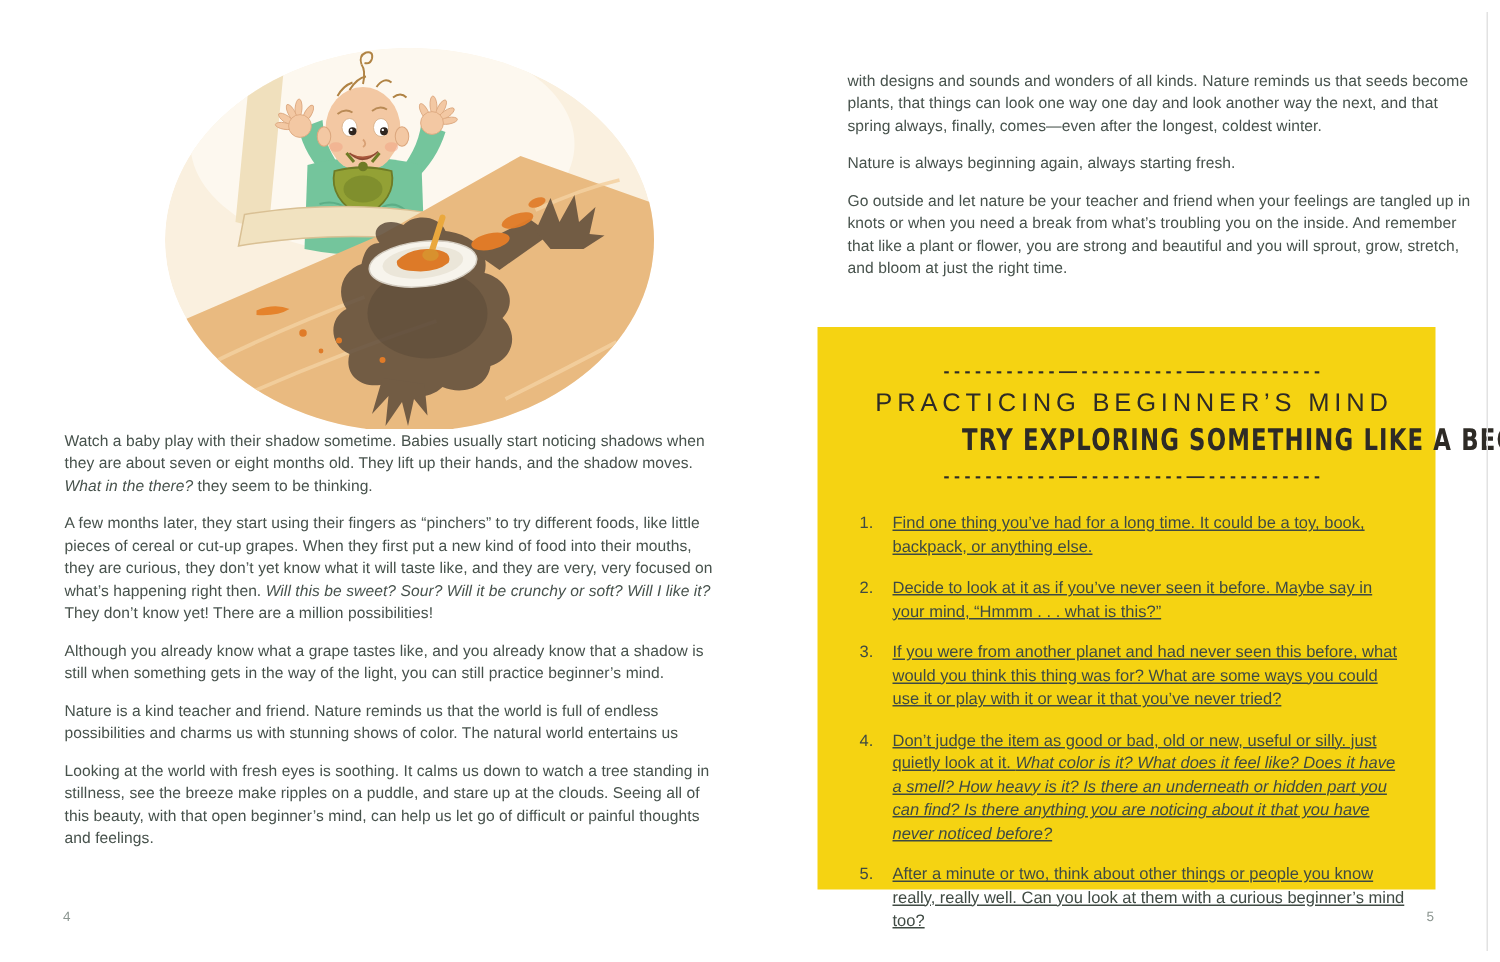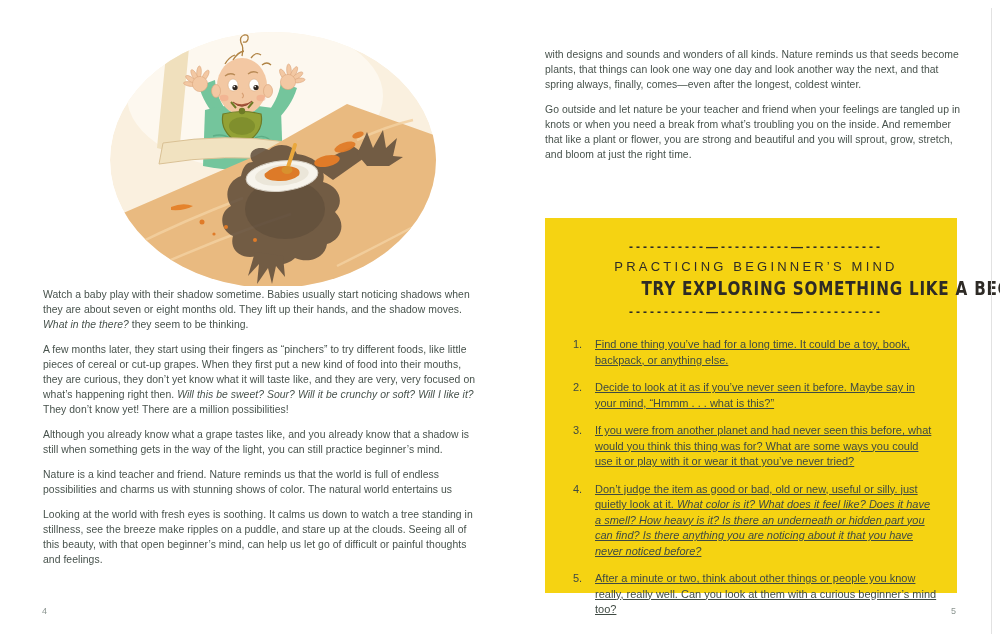"with designs and sounds and" #right-text { left: 545px -> 565px }
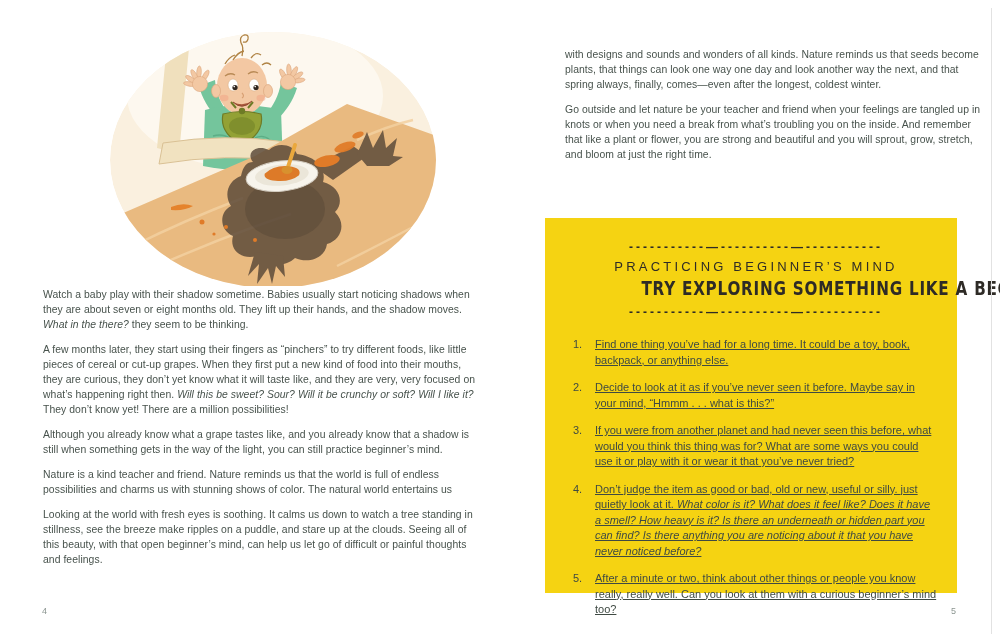"Nature is always beginning again," p { html: none -> <p><span>Nature is always beginning again, always starting fresh.</span></p> }
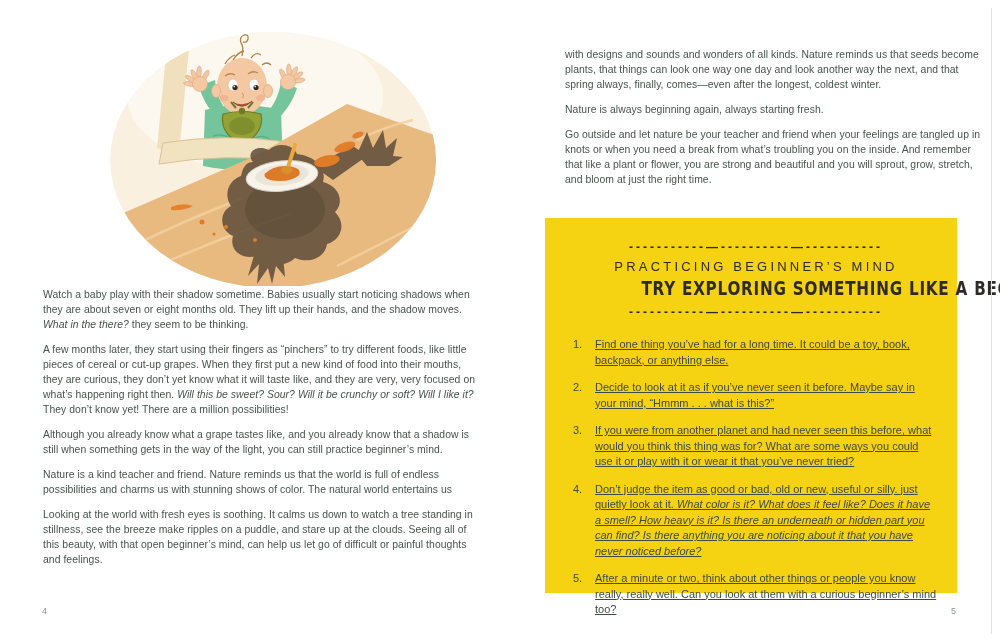"PRACTICING BEGINNER’S MIND" .box-title-1 { font-size: 13px -> 17px }
